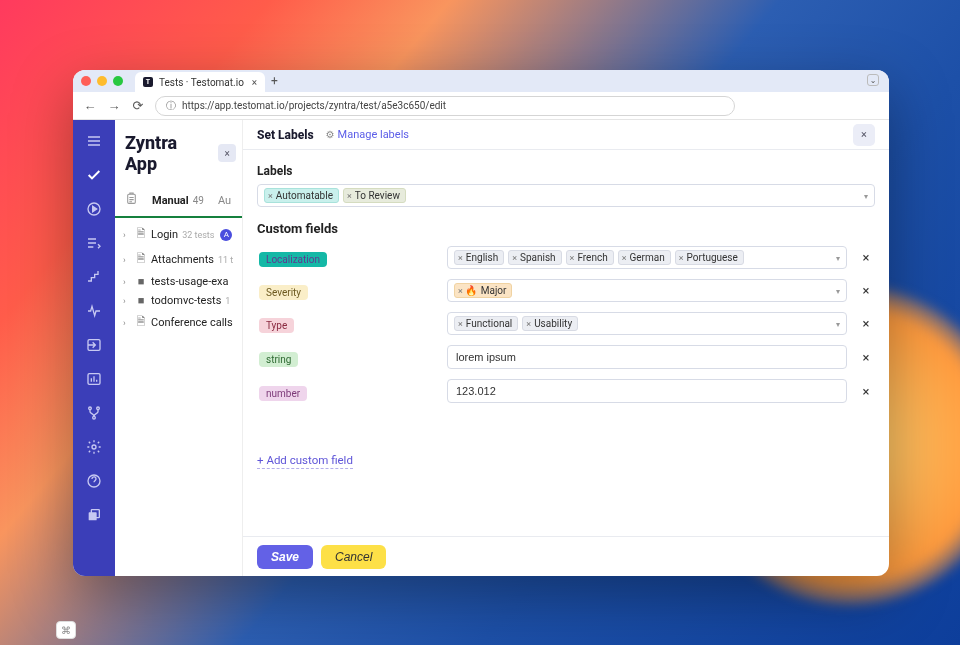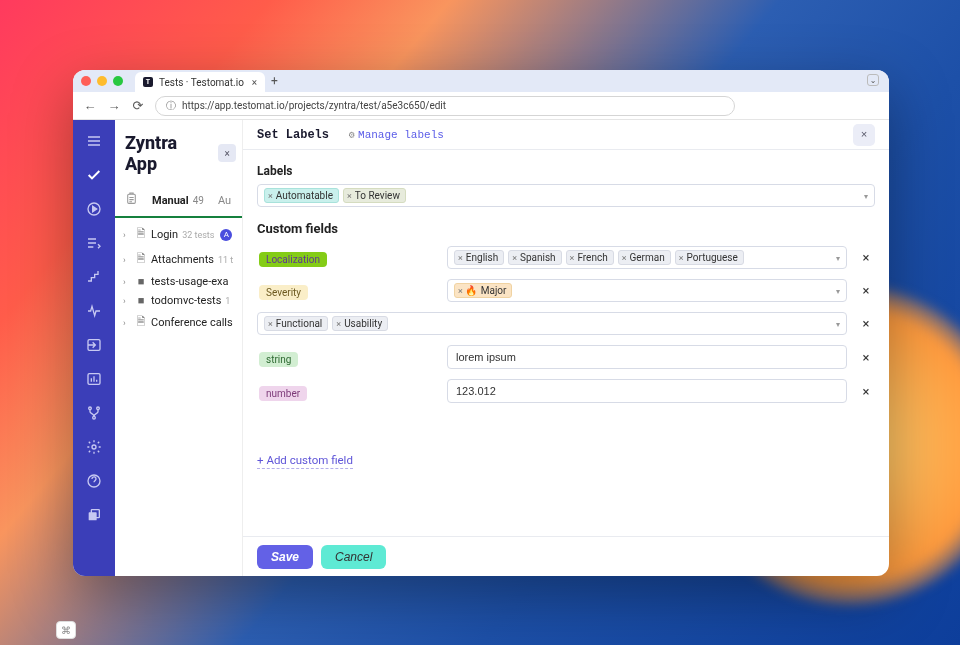"Set Labels" .panel-head { font-family: Liberation Mono, monospace -> none; gap: 20px -> 12px }
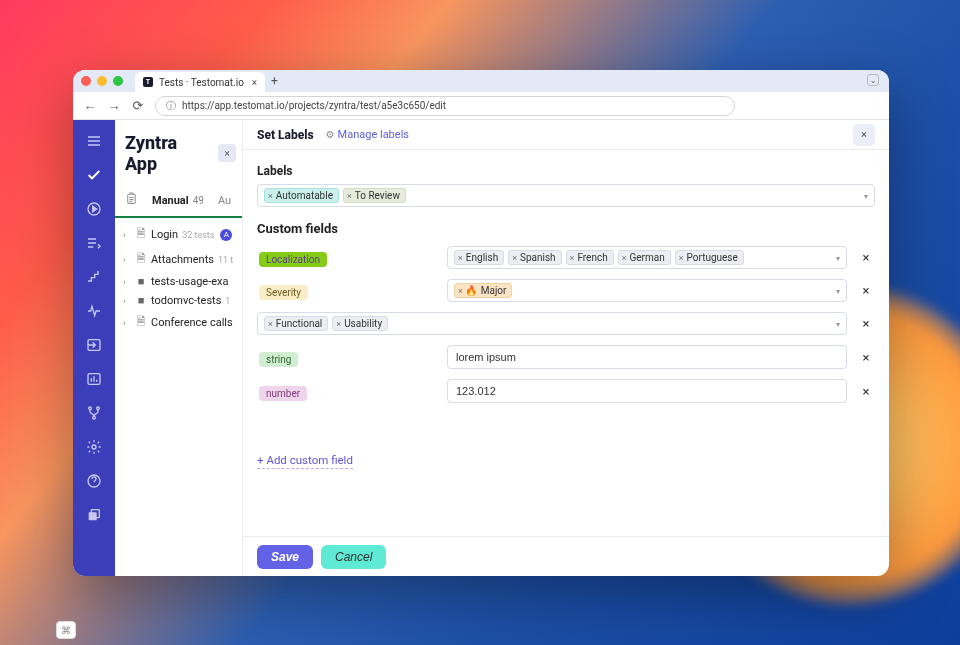"Localization" .ft-purple { background: #84cc16 -> #14b8a6 }
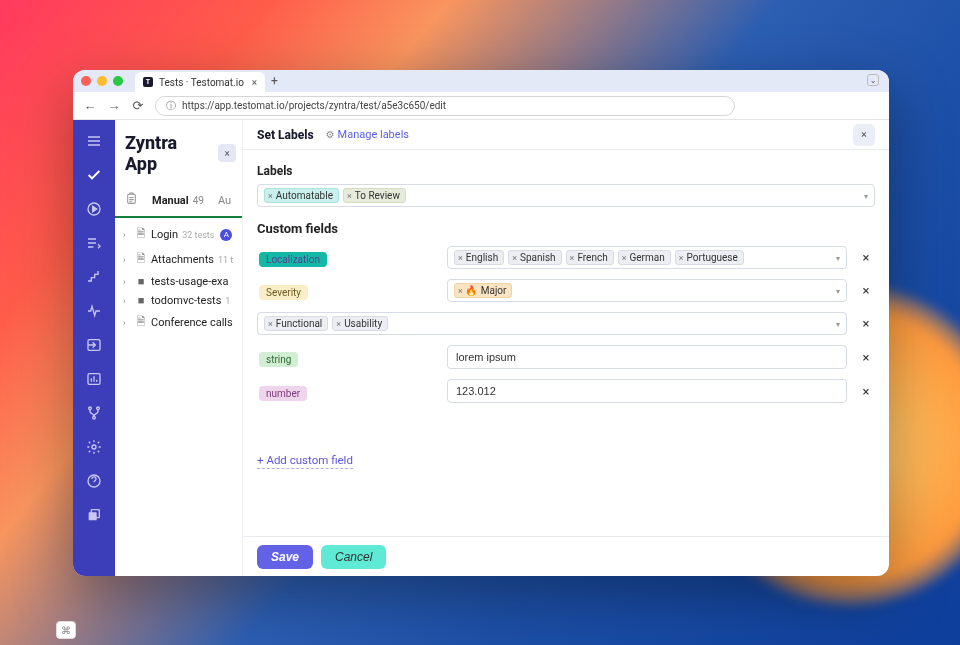"Type" div.leftcell { html: none -> <div><span>Type</span></div> }
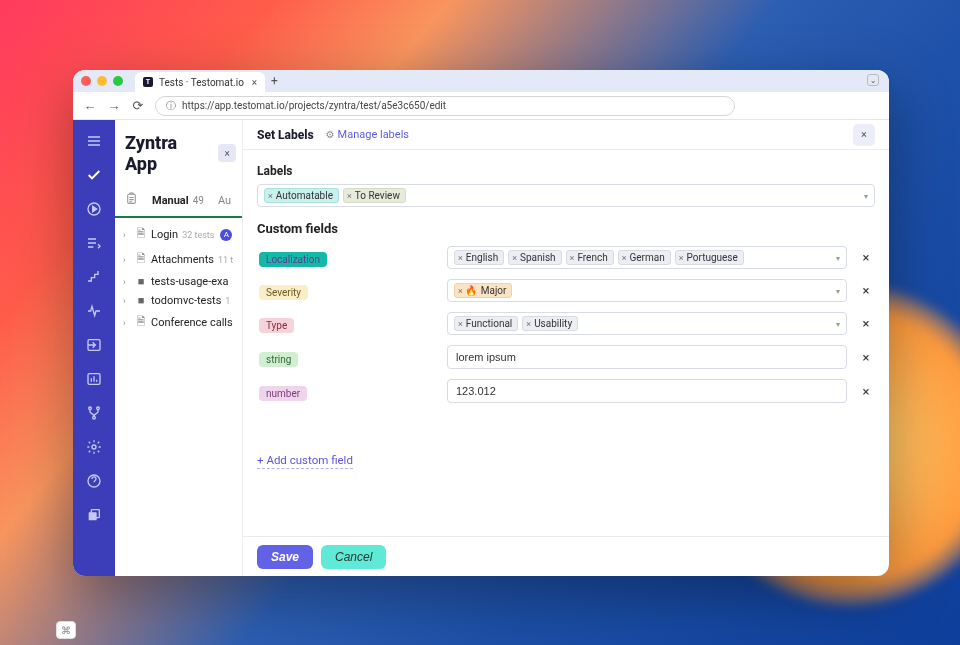"Cancel" .btn.secondary { background: #5eead4 -> #fde047 }
